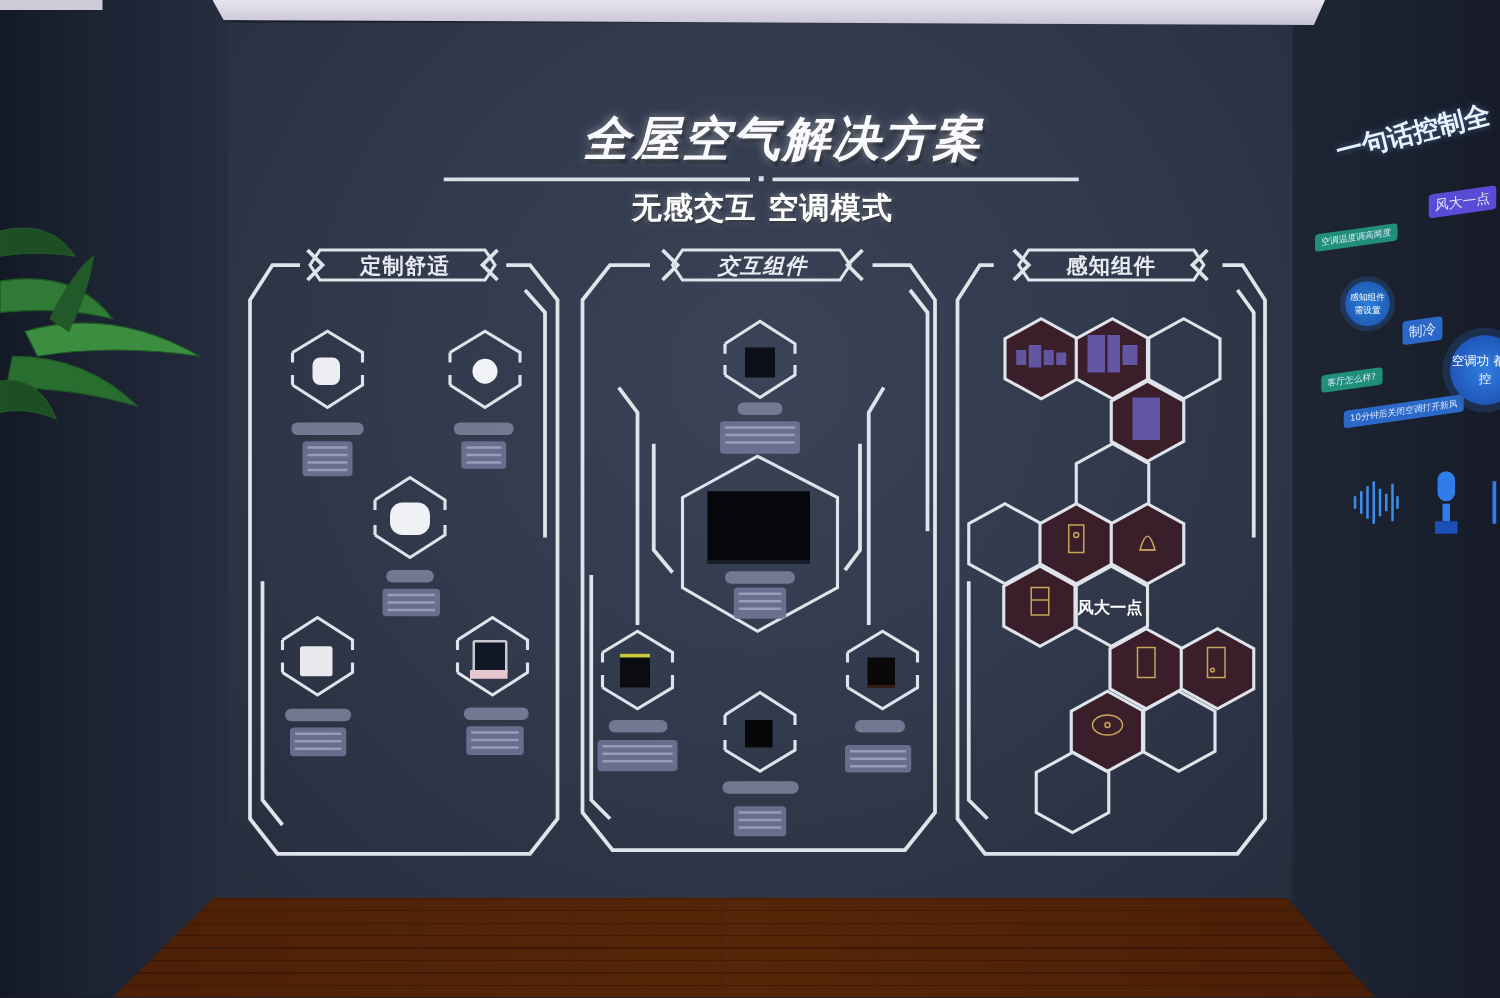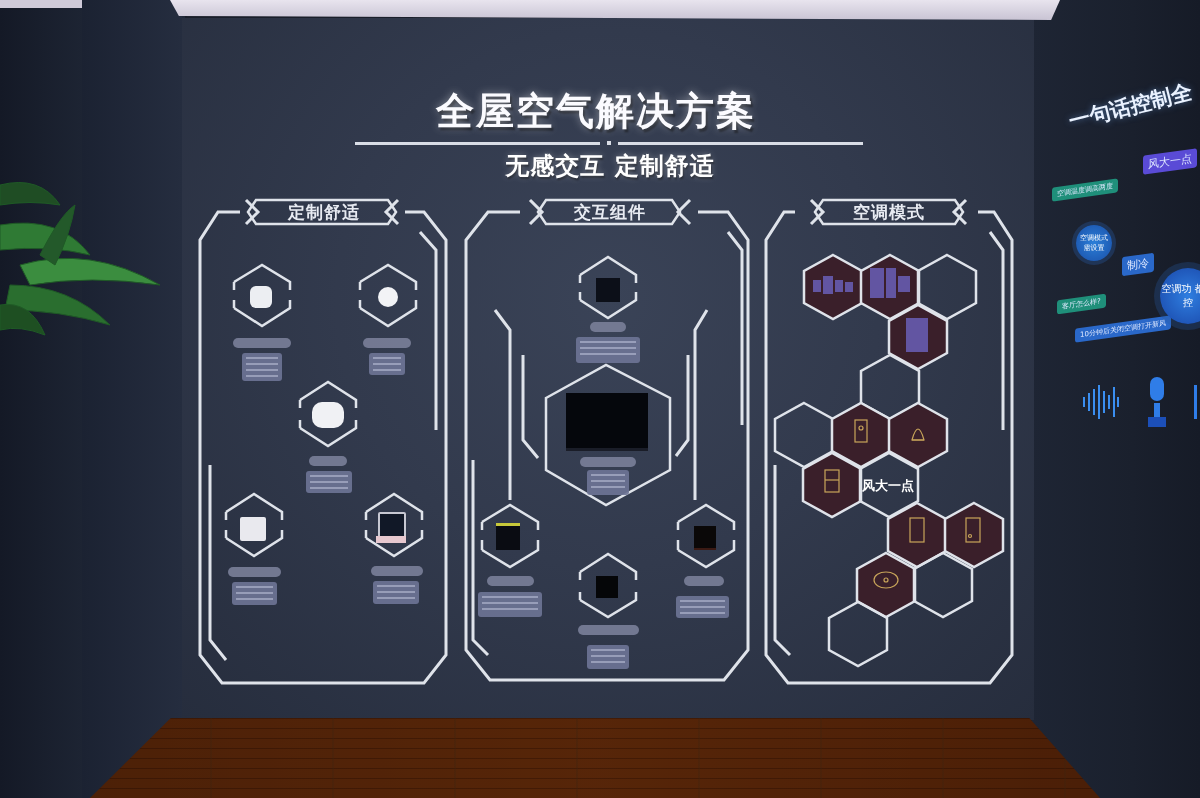"全屋空气解决方案" .title { font-style: none -> italic; text-align: left -> right }
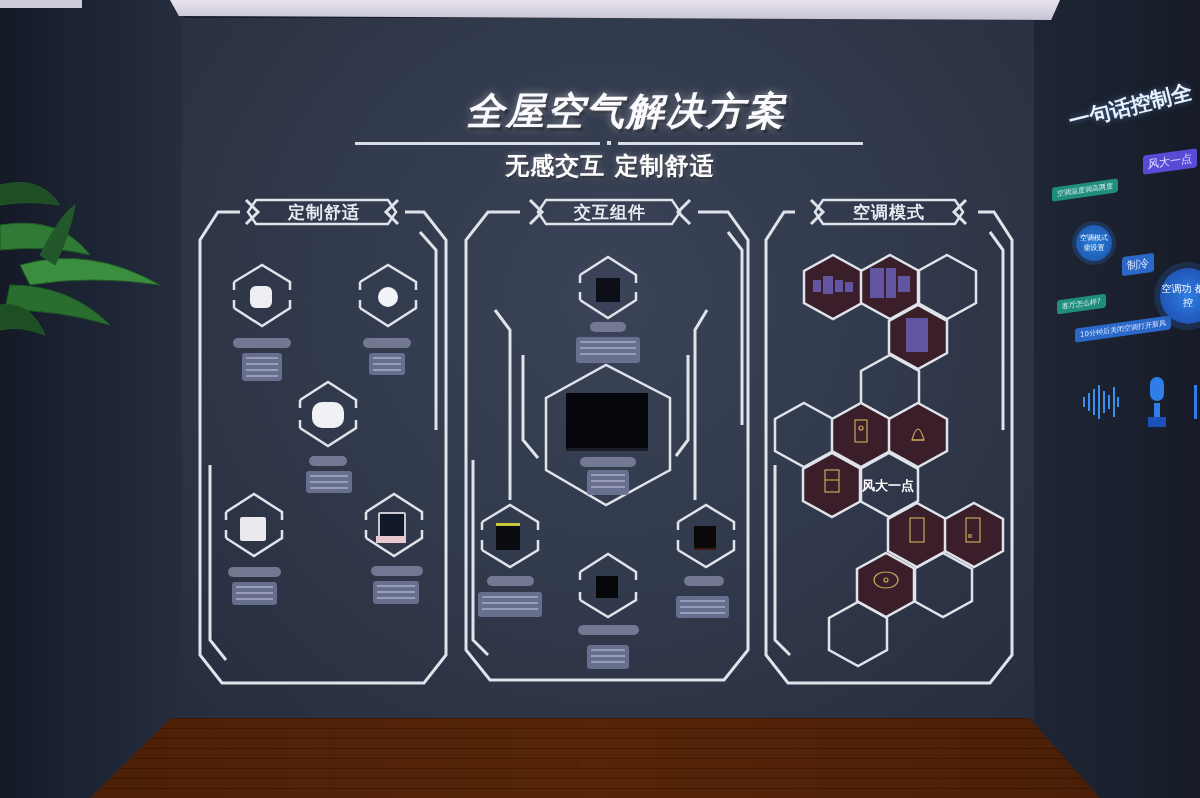"无感交互 定制舒适" div.subtitle { text: 定制舒适 -> 空调模式 }
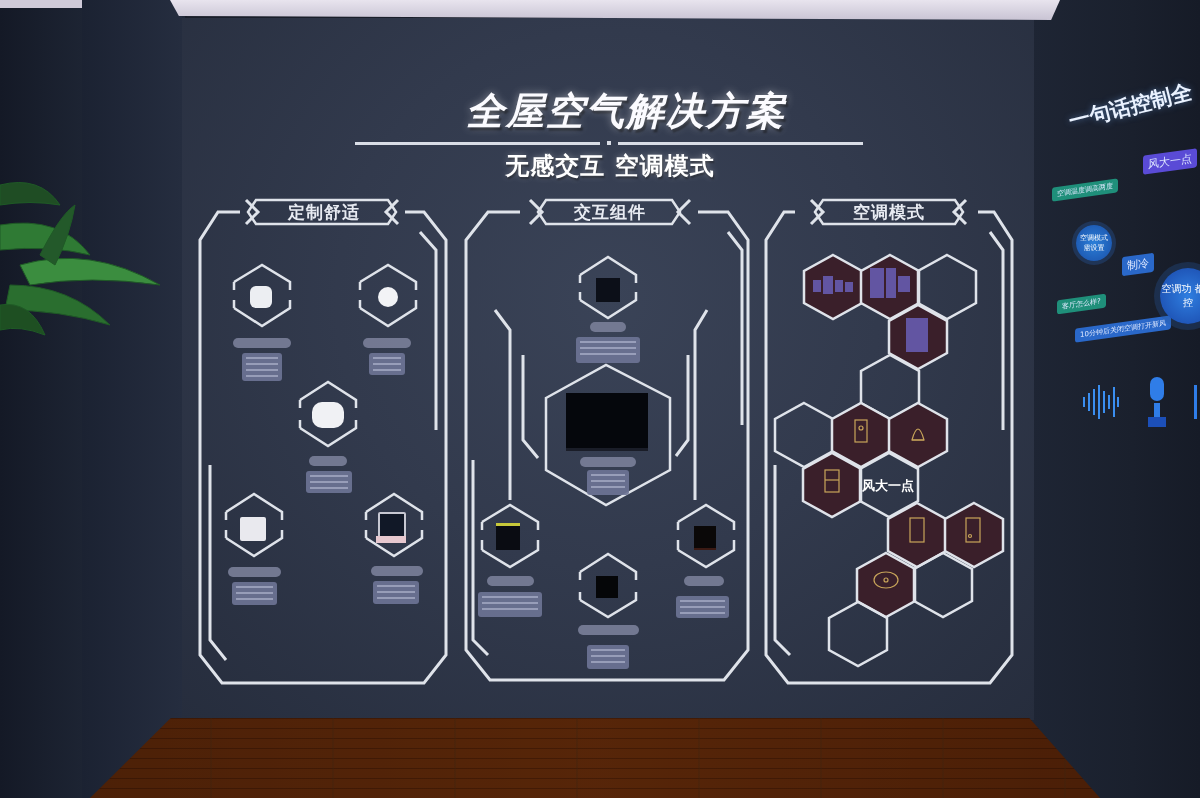"交互组件" div.panel-title { font-style: none -> italic }
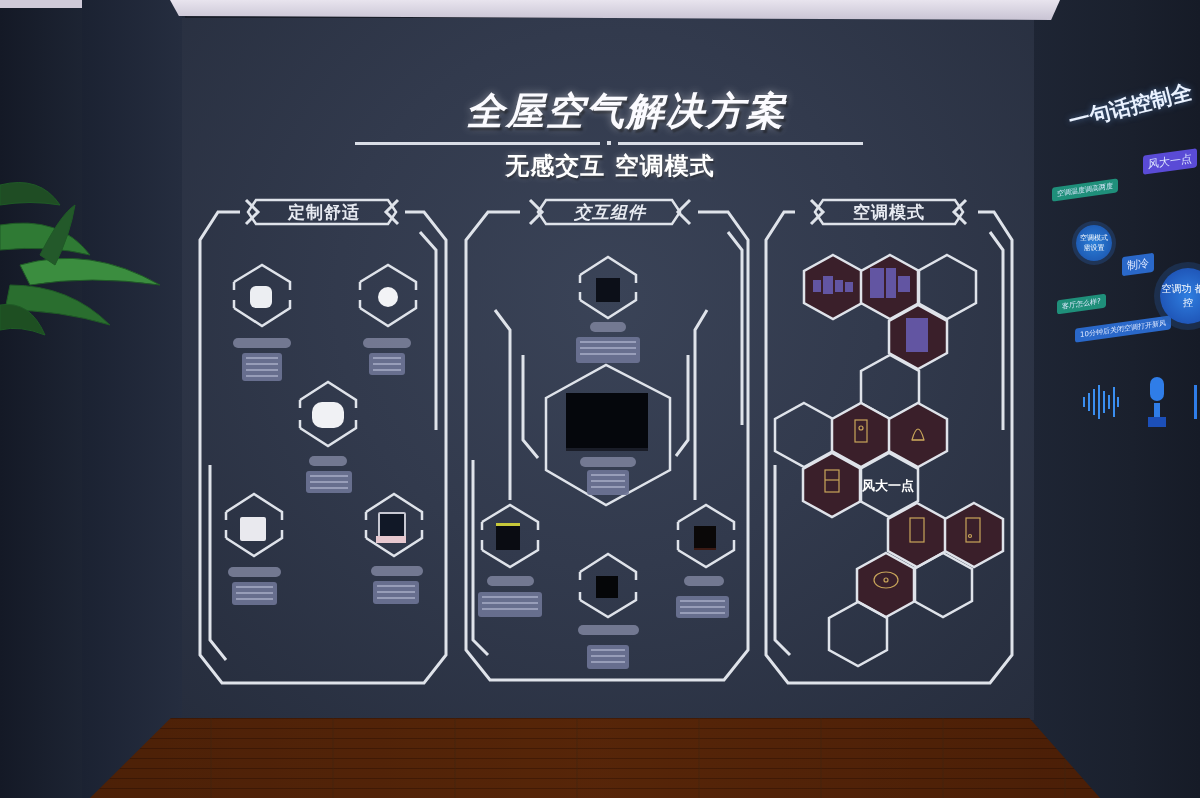"空调模式" div.panel-title { text: 空调模式 -> 感知组件 }
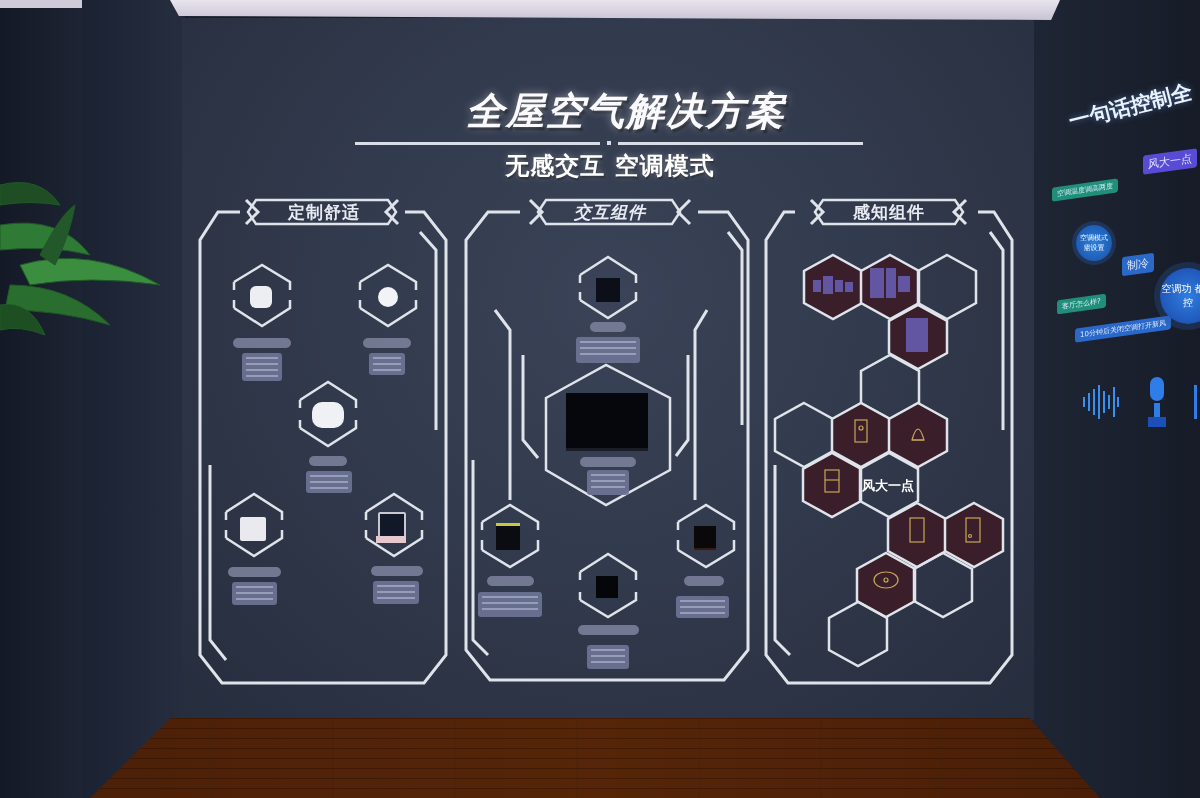"空调模式 需设置" div.bubble { text: 空调模式 -> 感知组件 }
